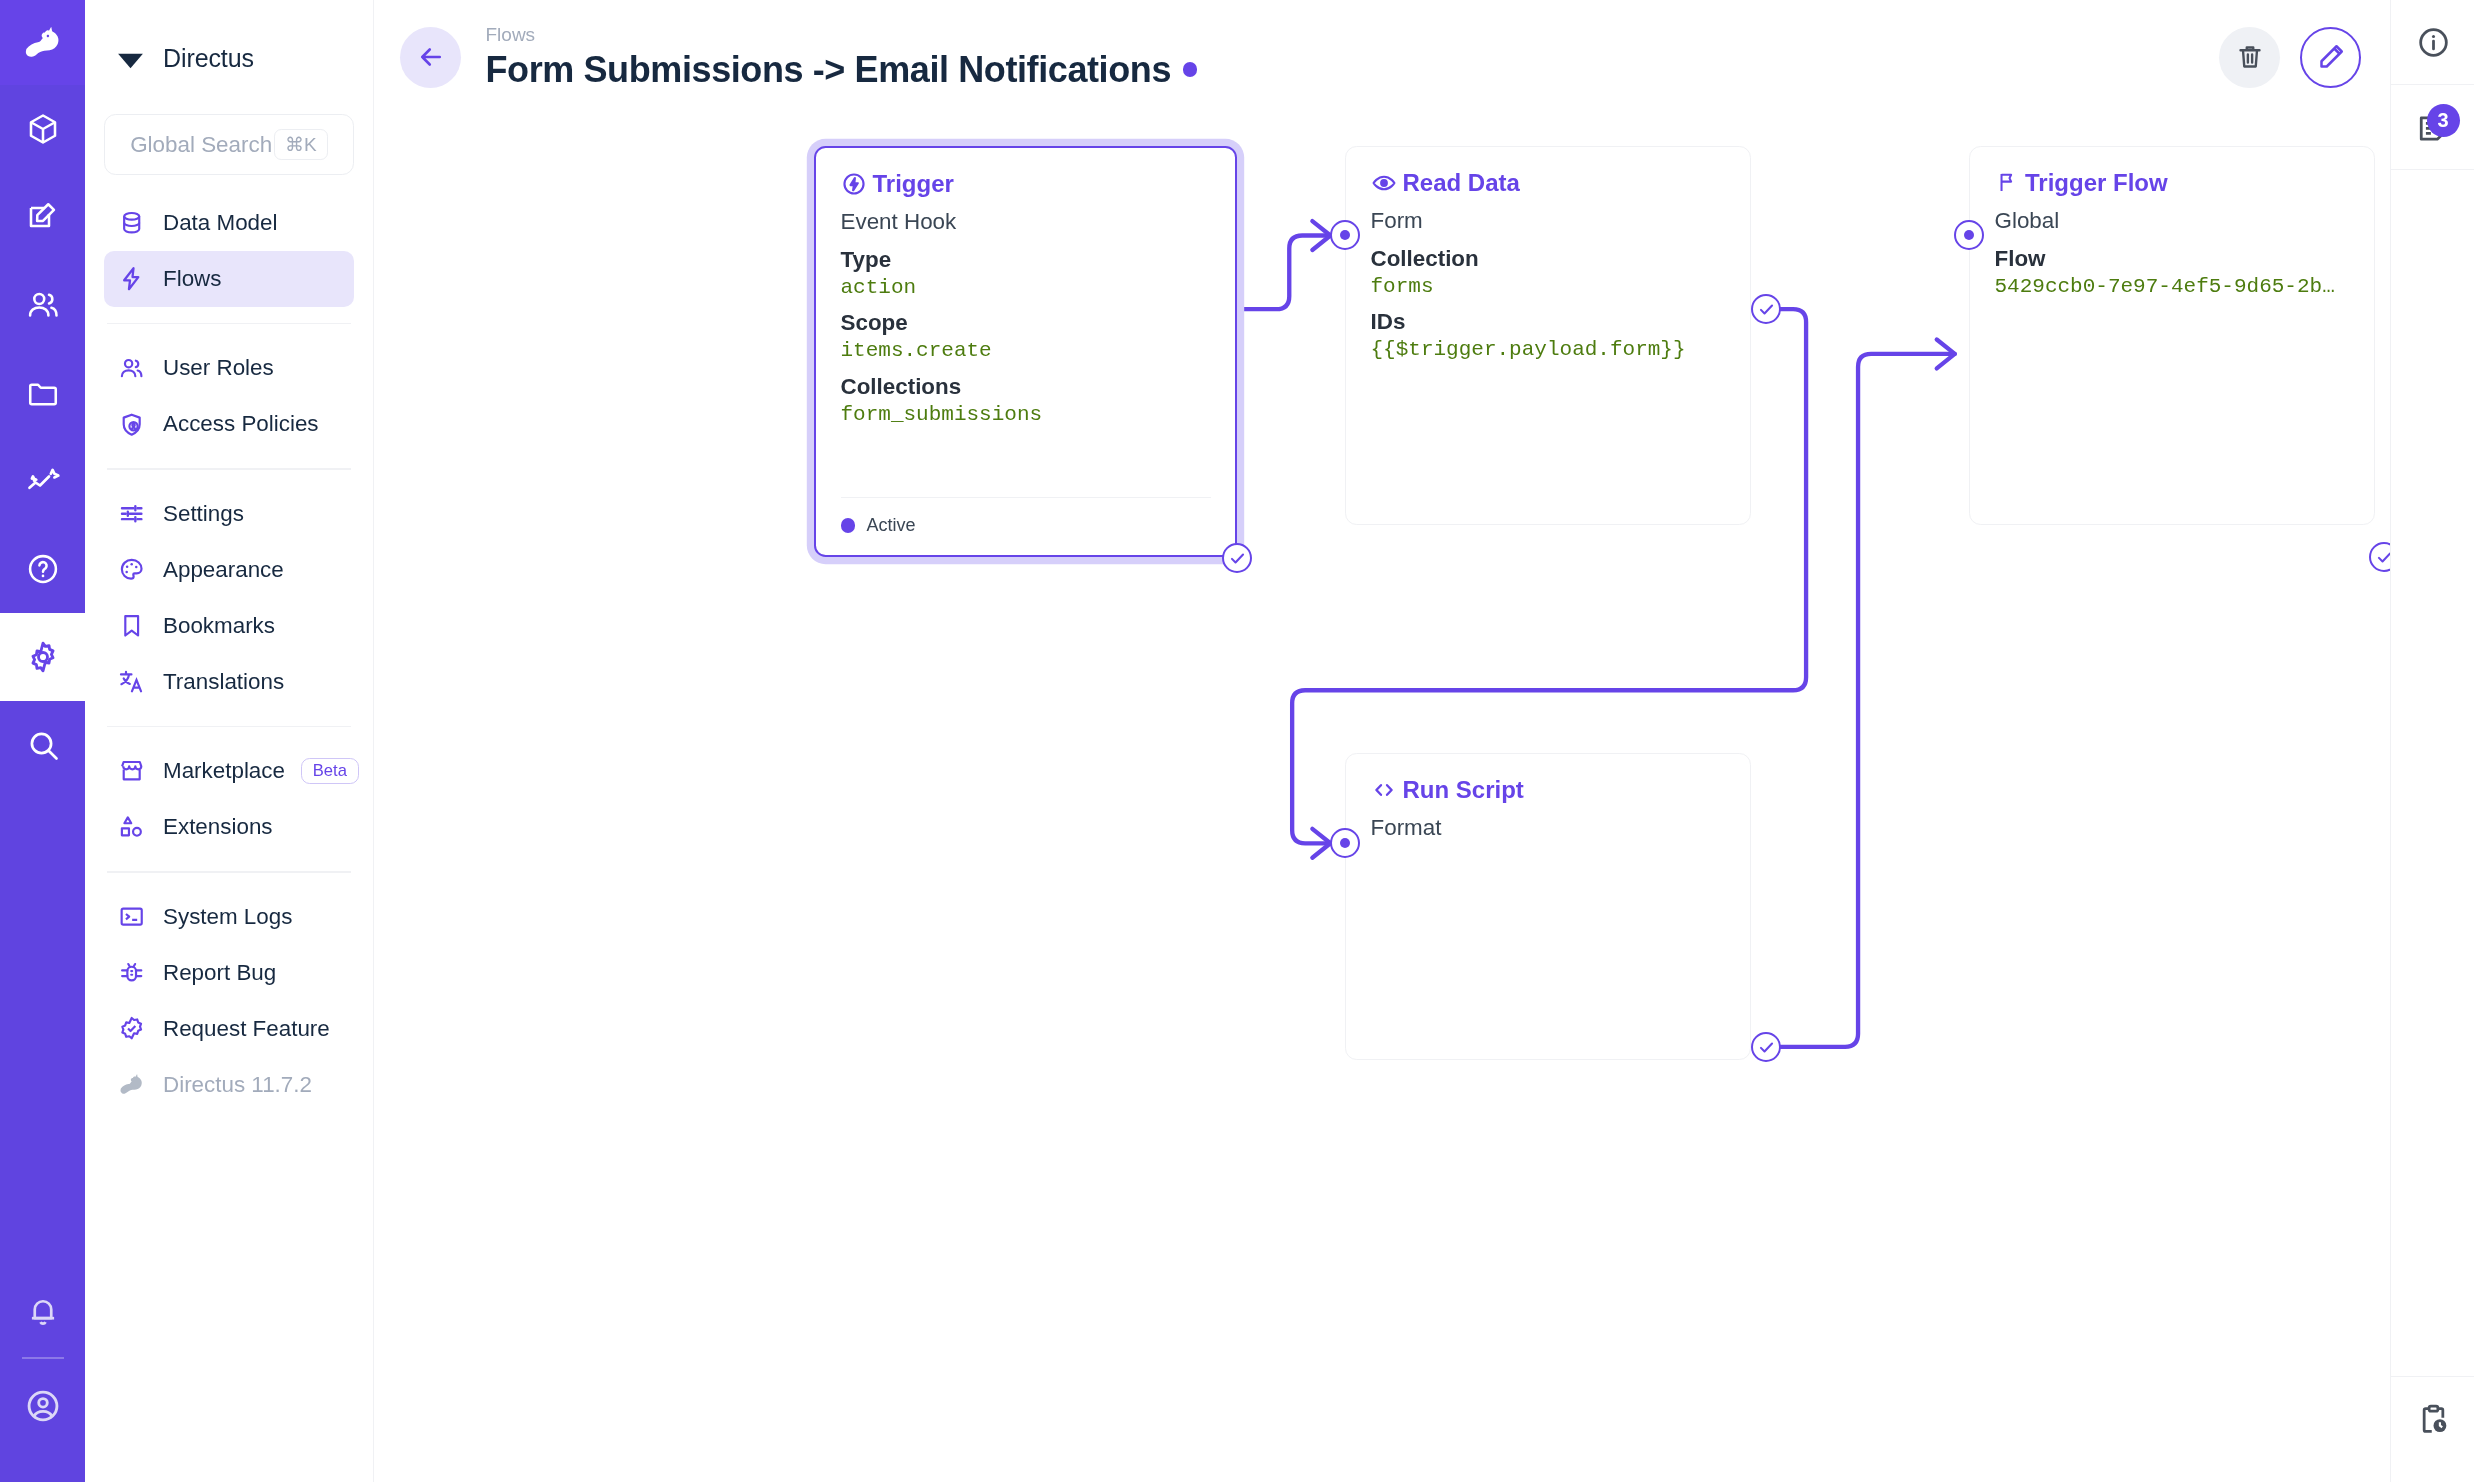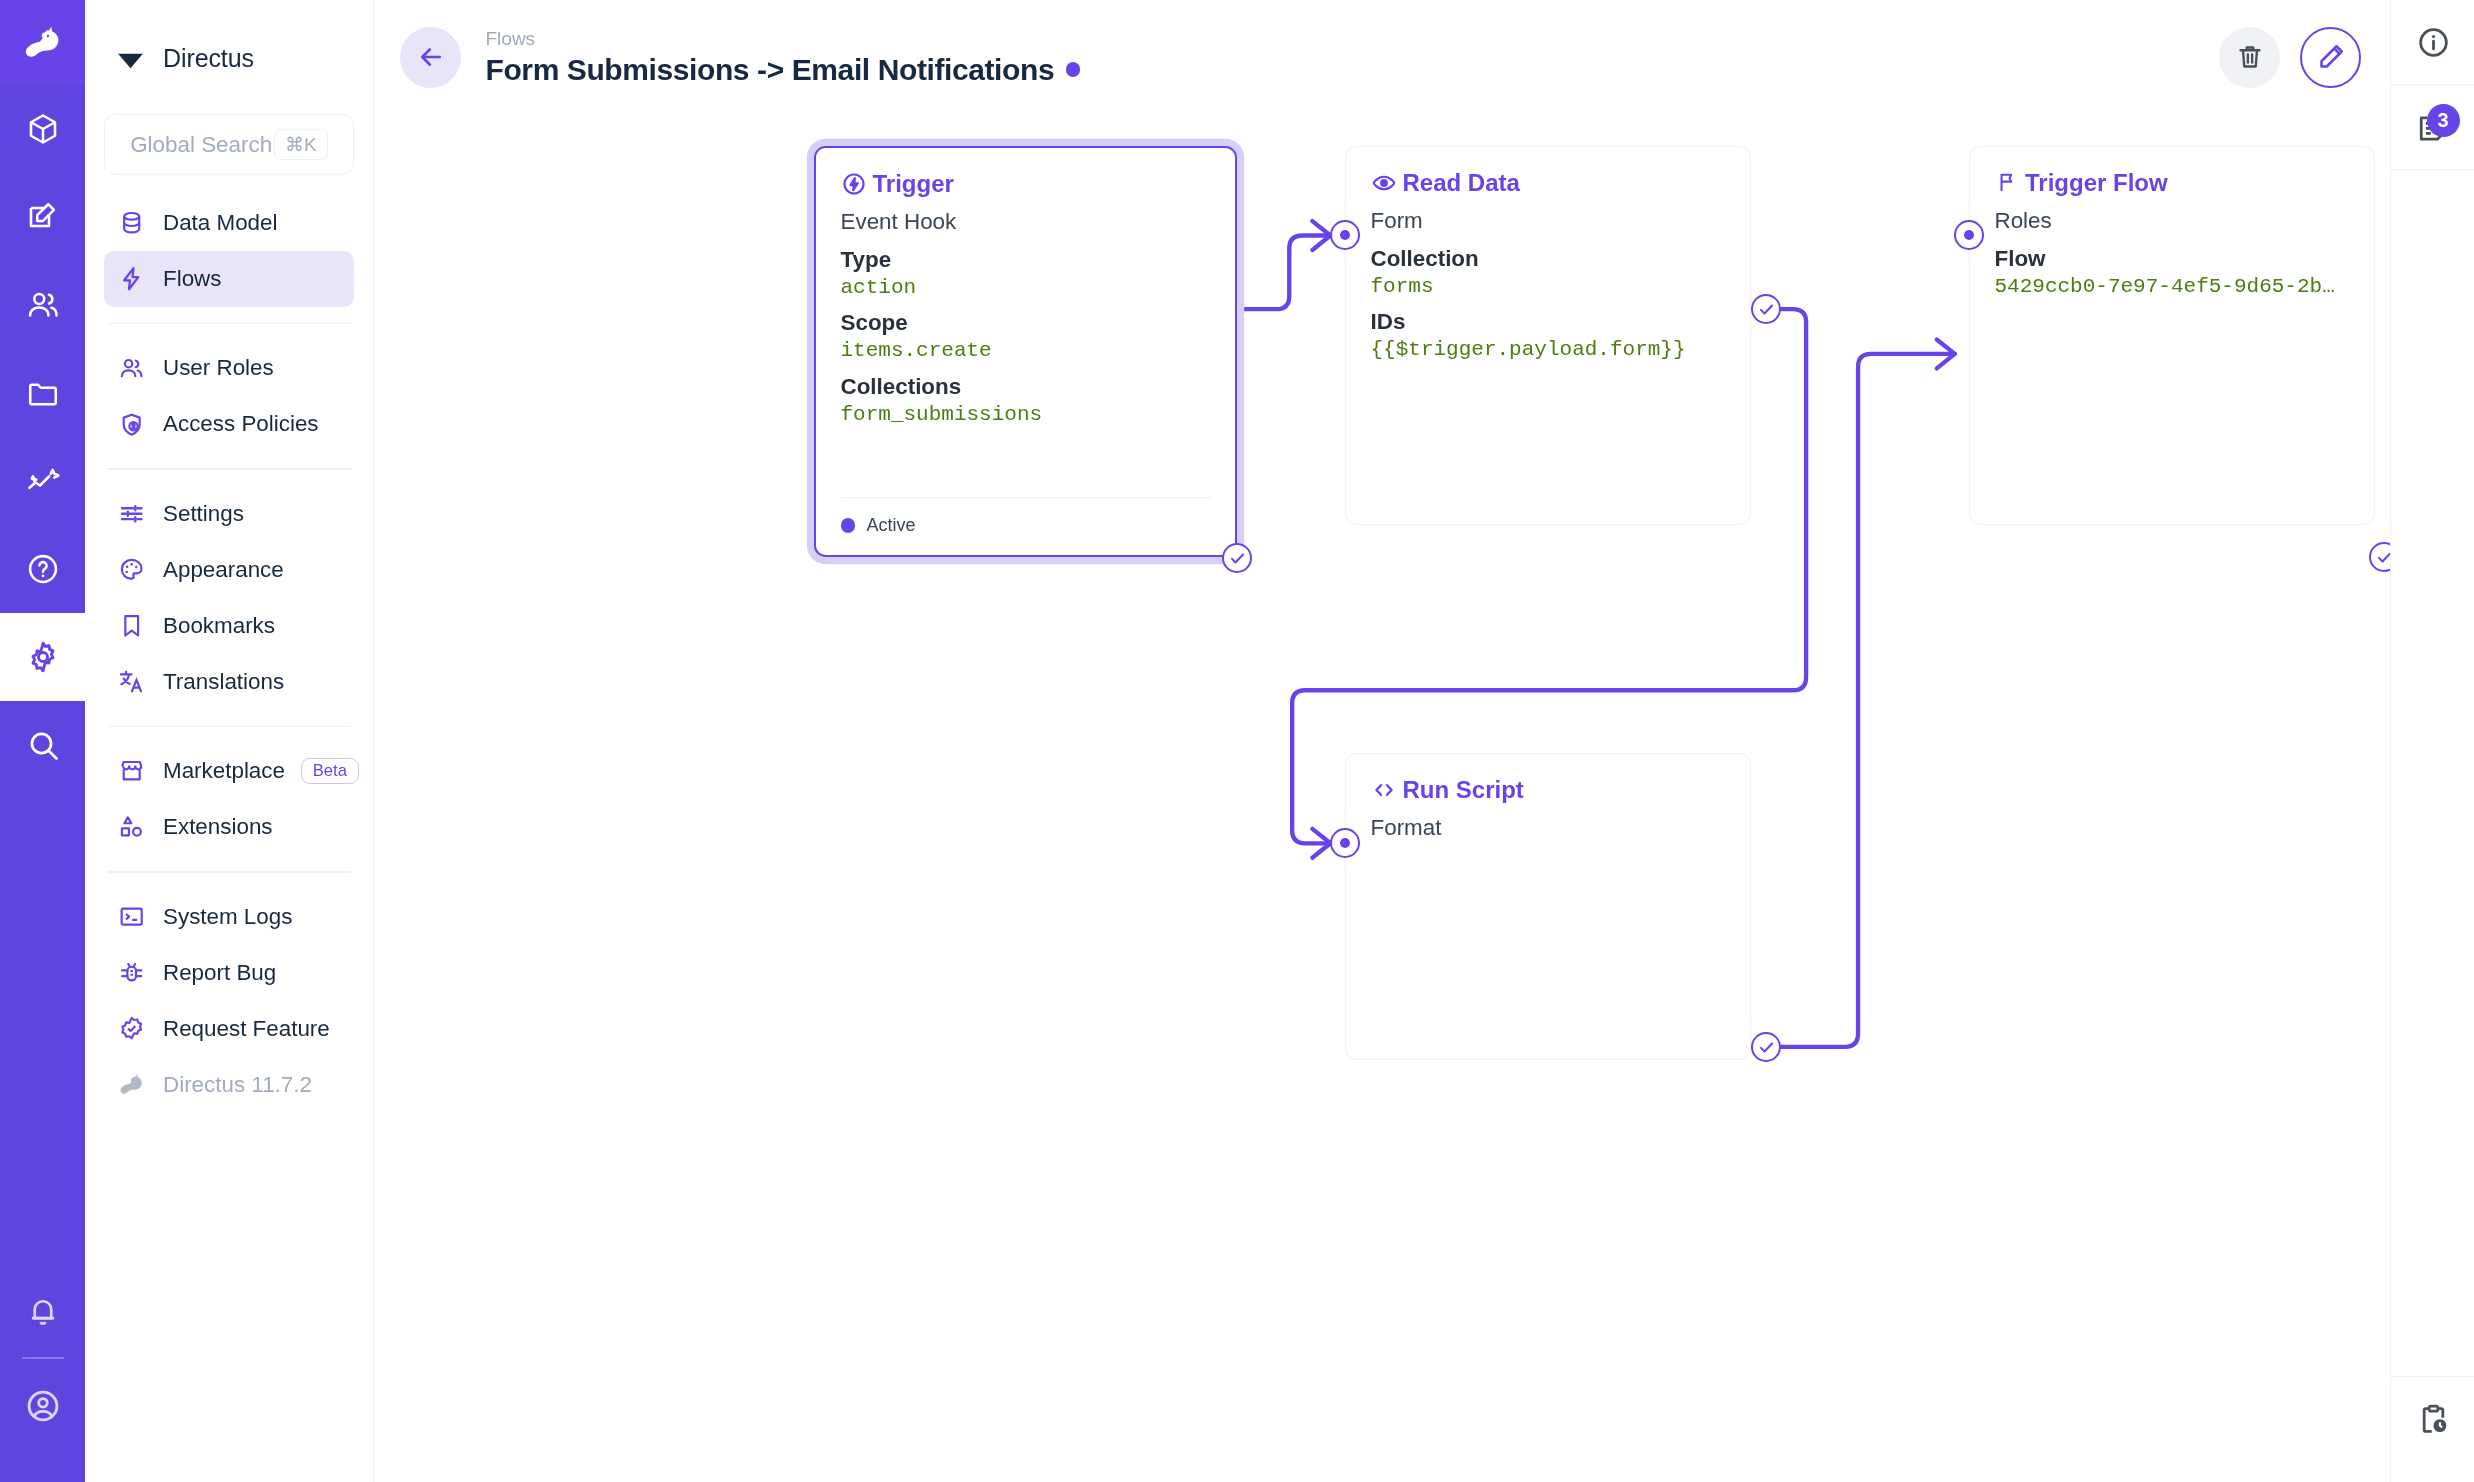"Form Submissions -> Email Notifications" .title { font-size: 30px -> 36px }
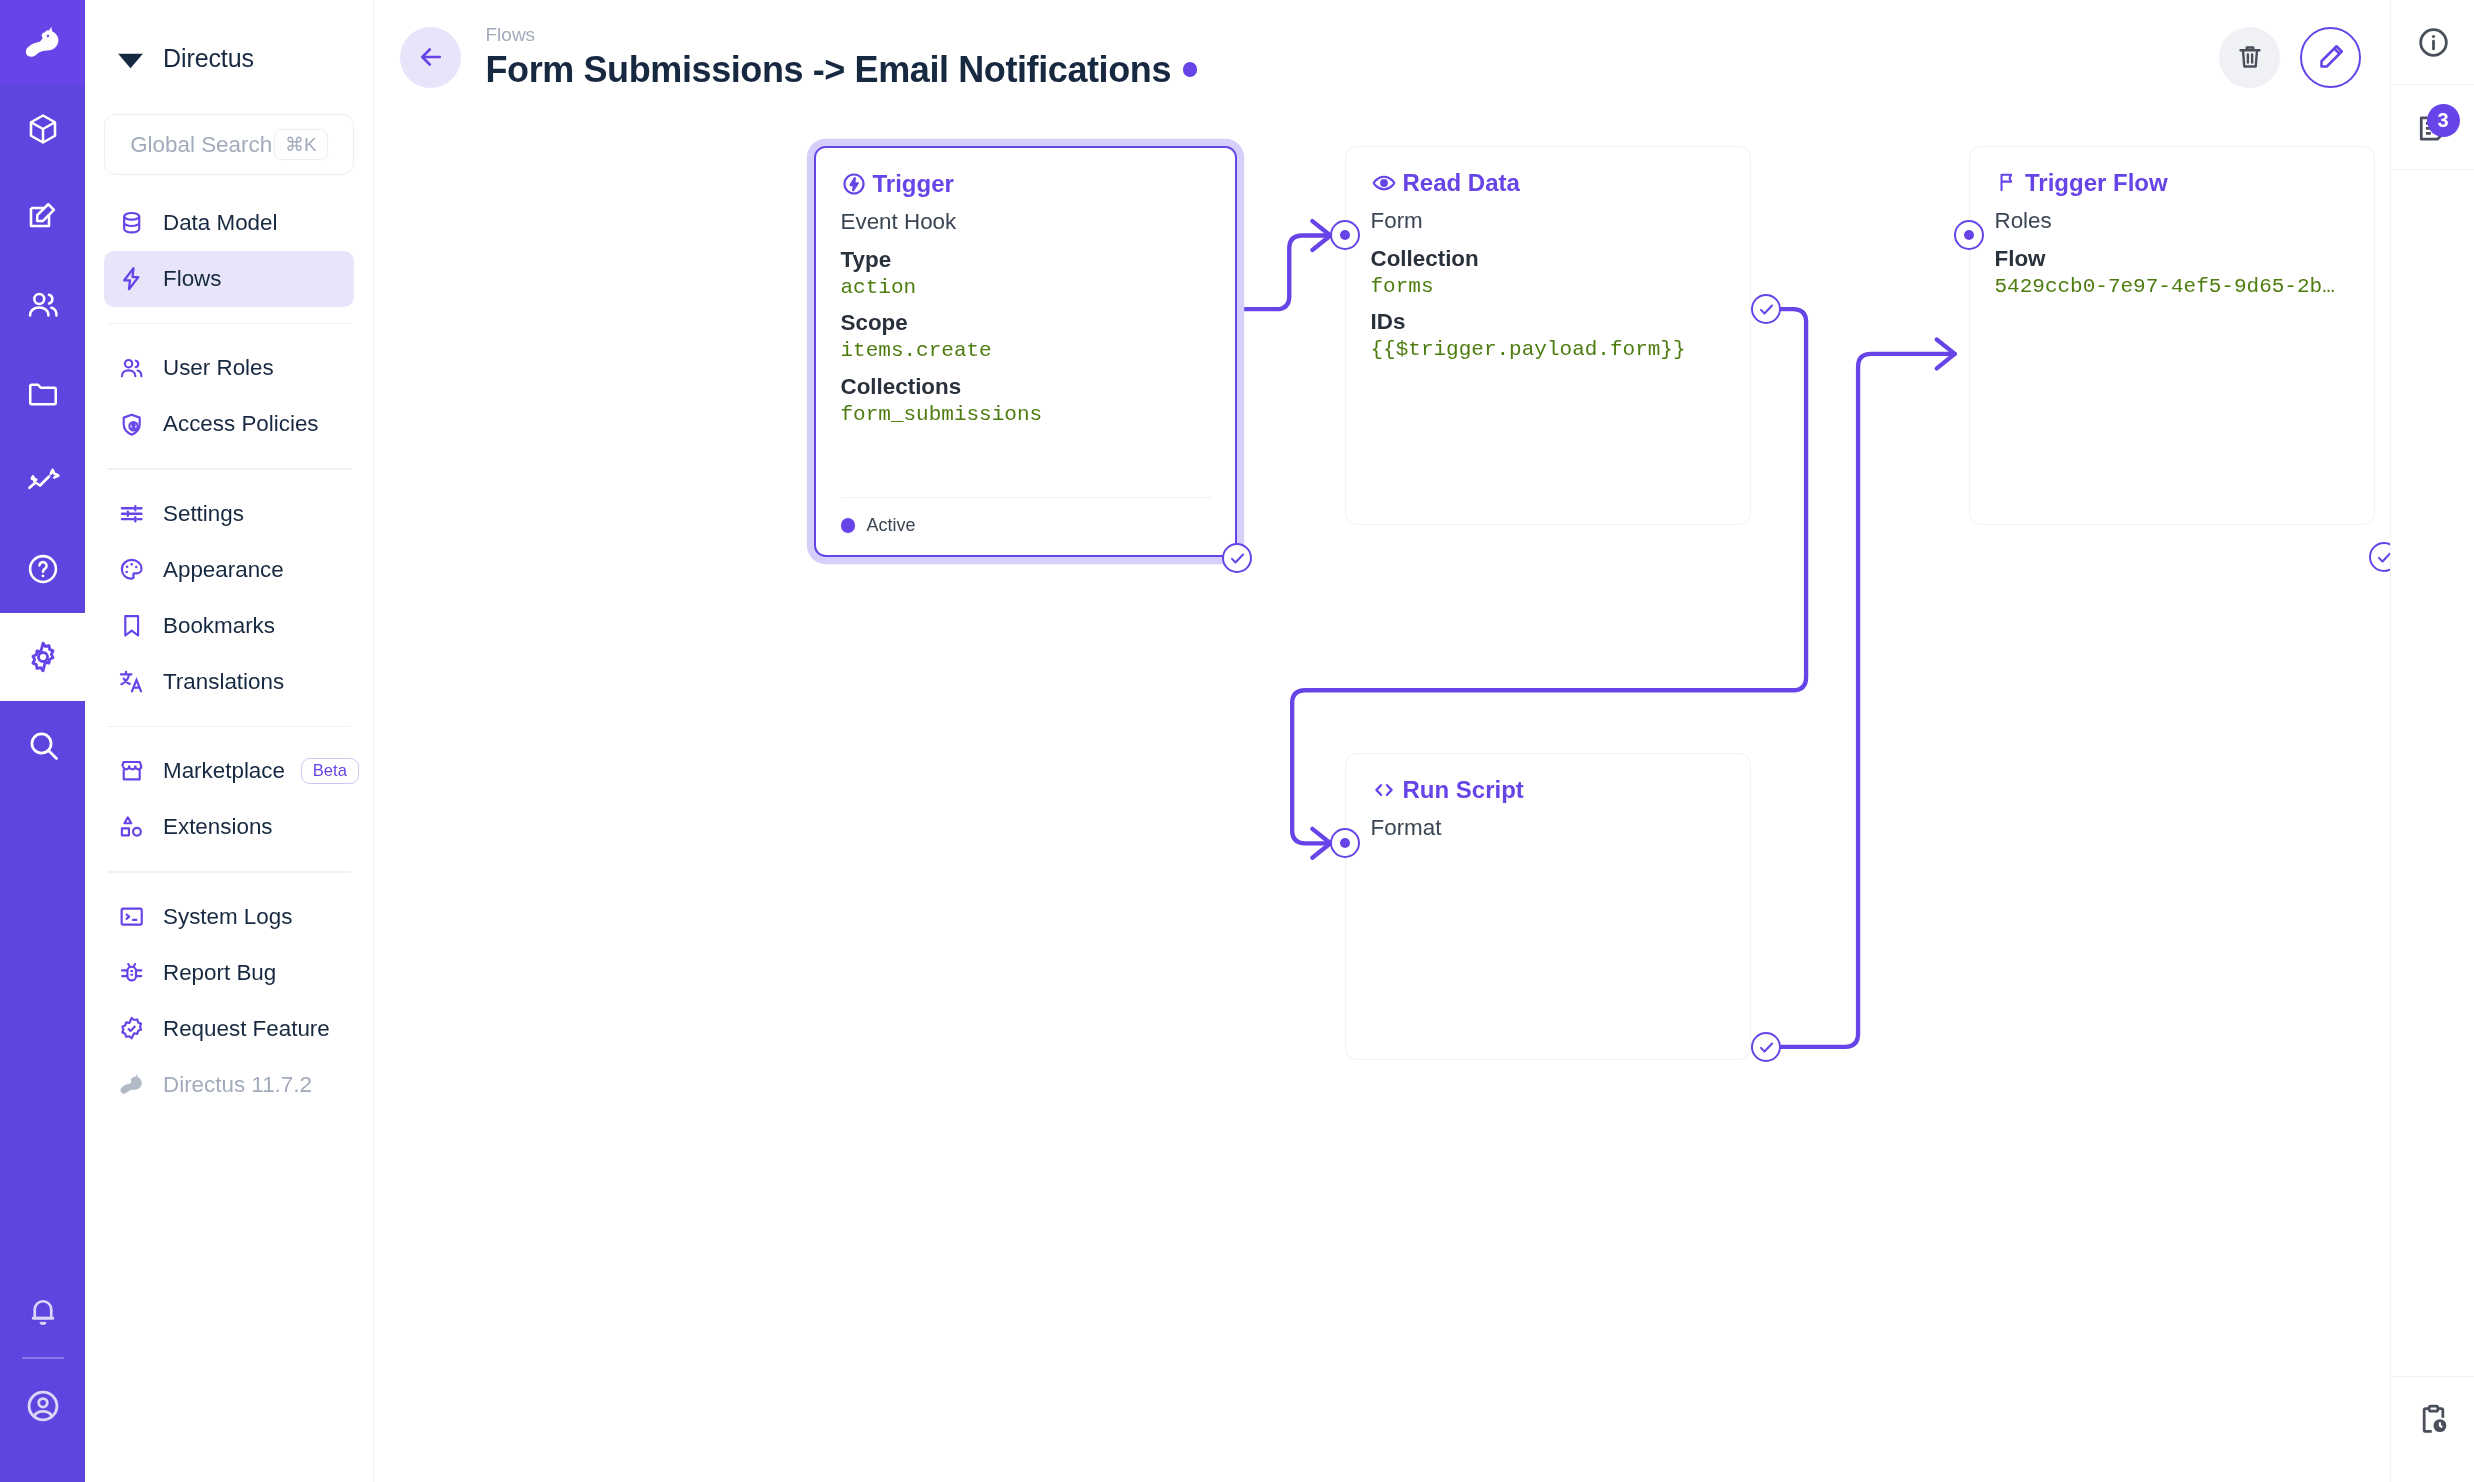"Roles" div.fld-name { text: Roles -> Global }
